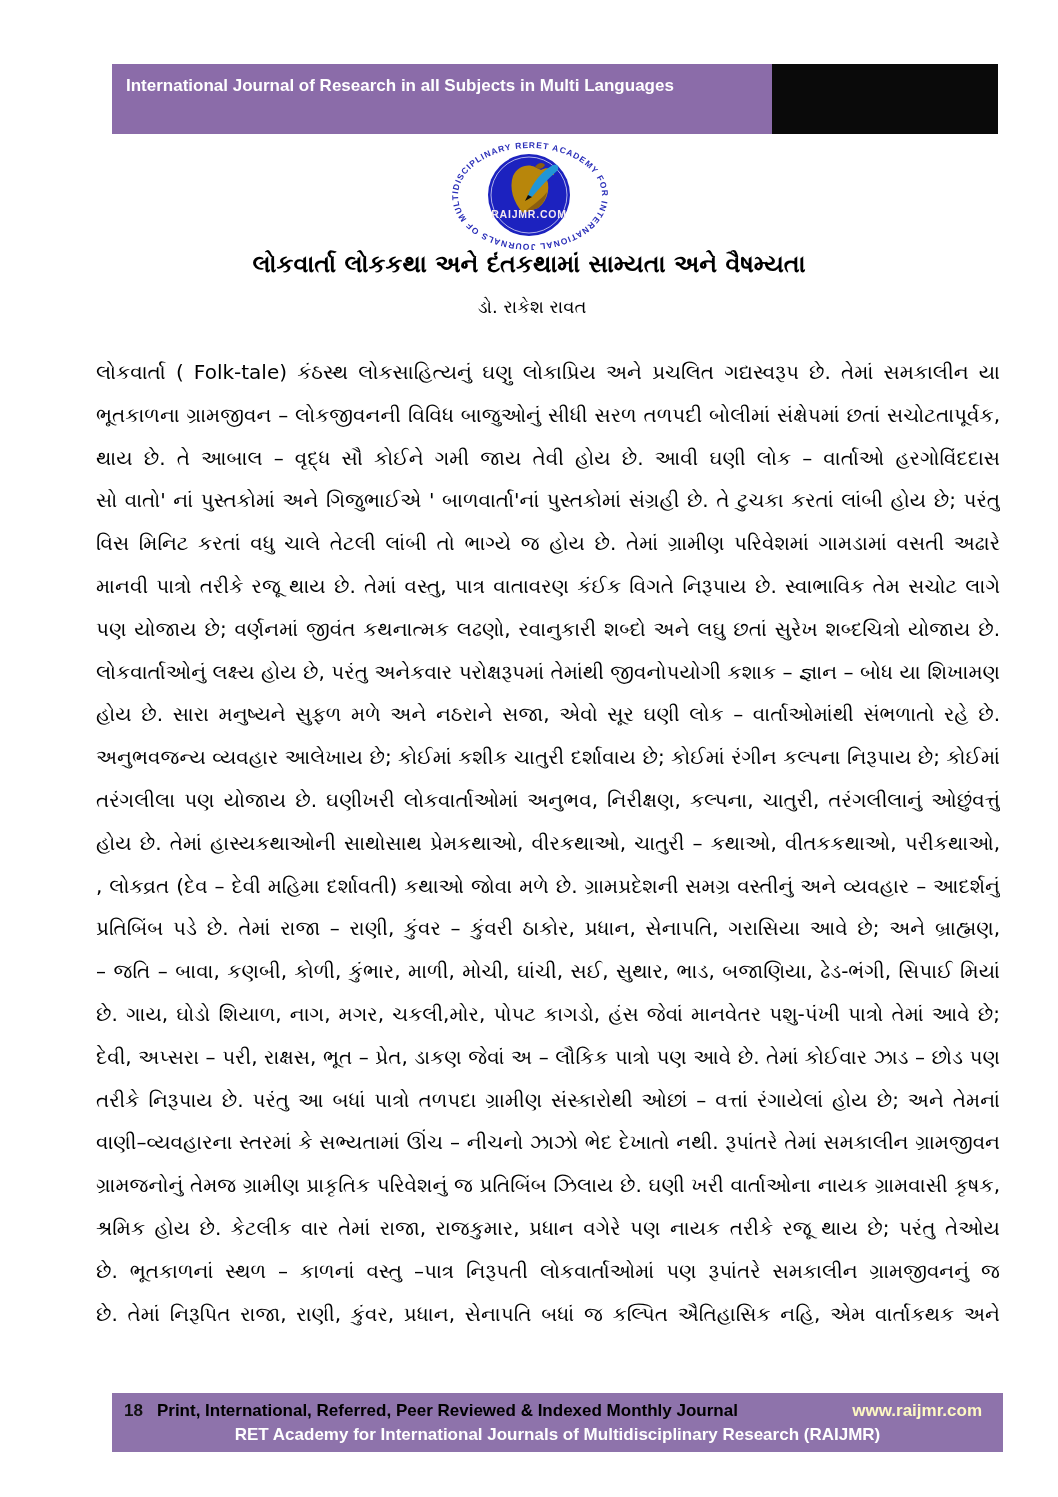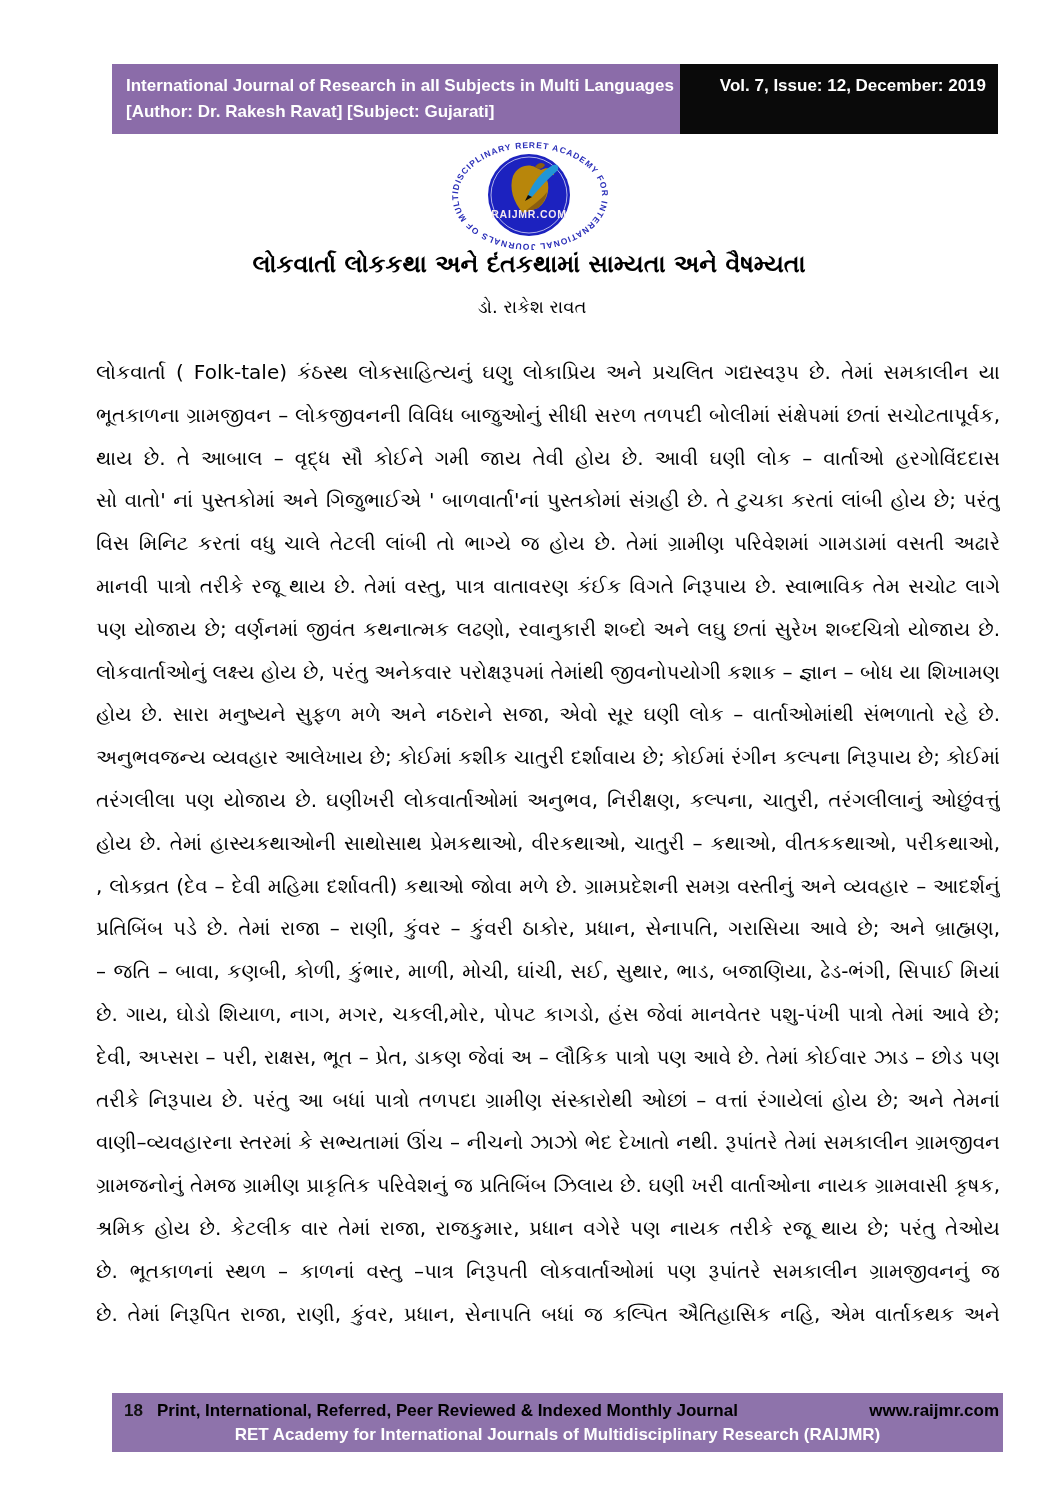"International Journal of Research in" .header-left { width: 568px -> 660px }
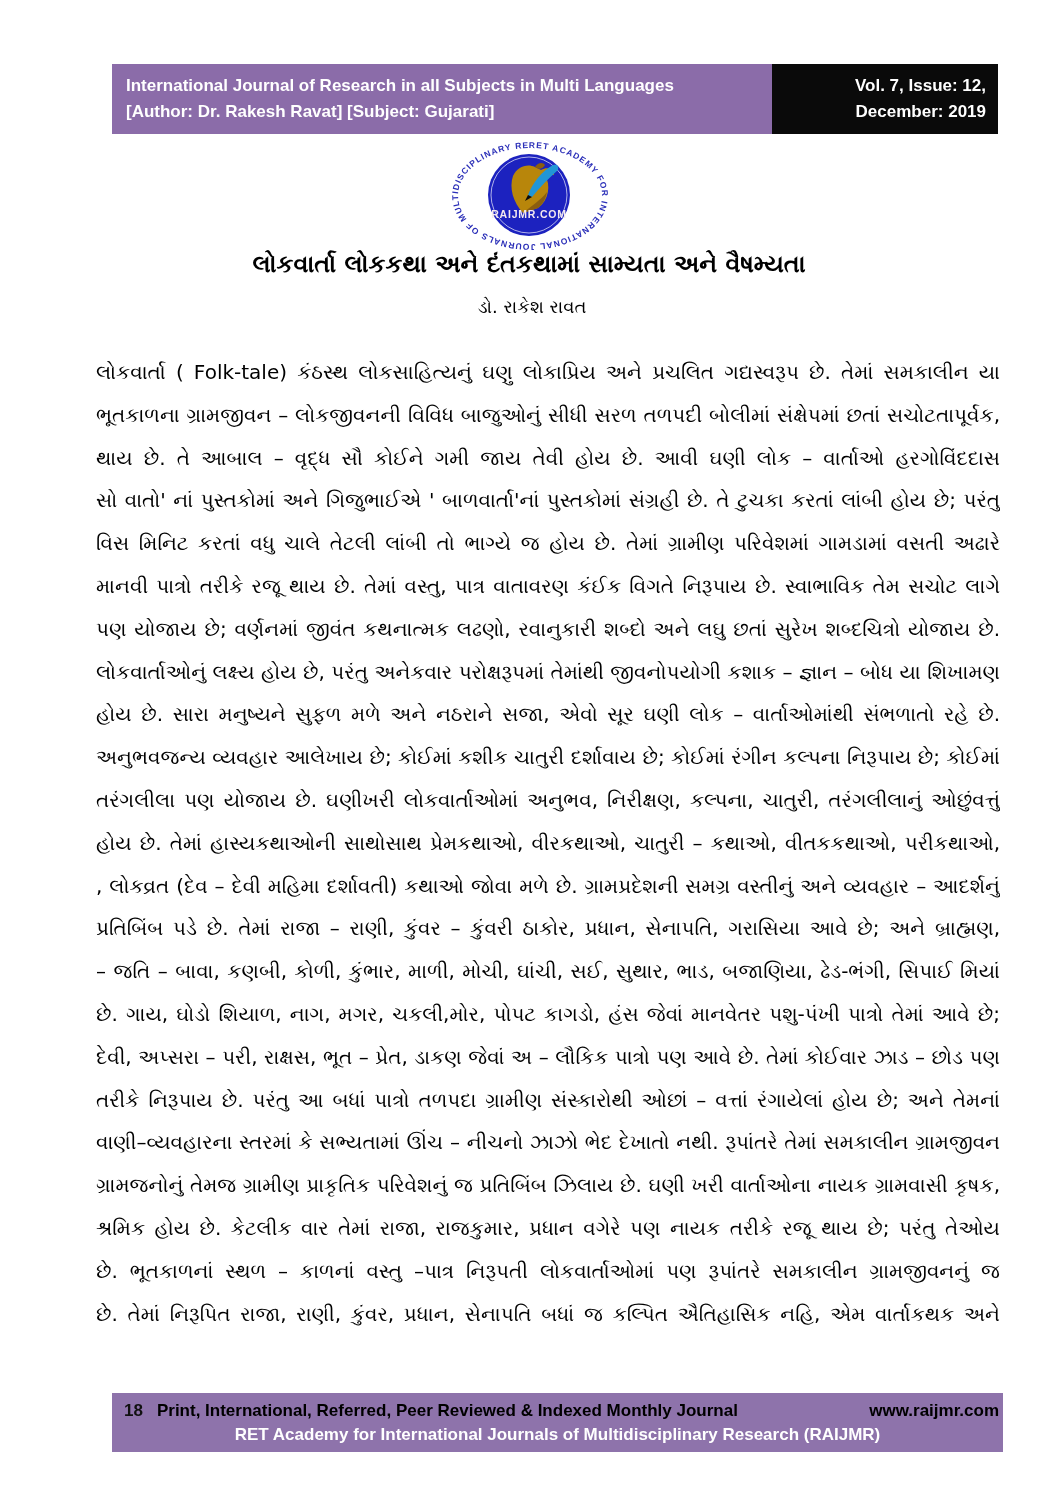"Vol. 7, Issue: 12, December:" div { html: <div>Vol. 7, Issue: 12, December: 2019</div> -> none }
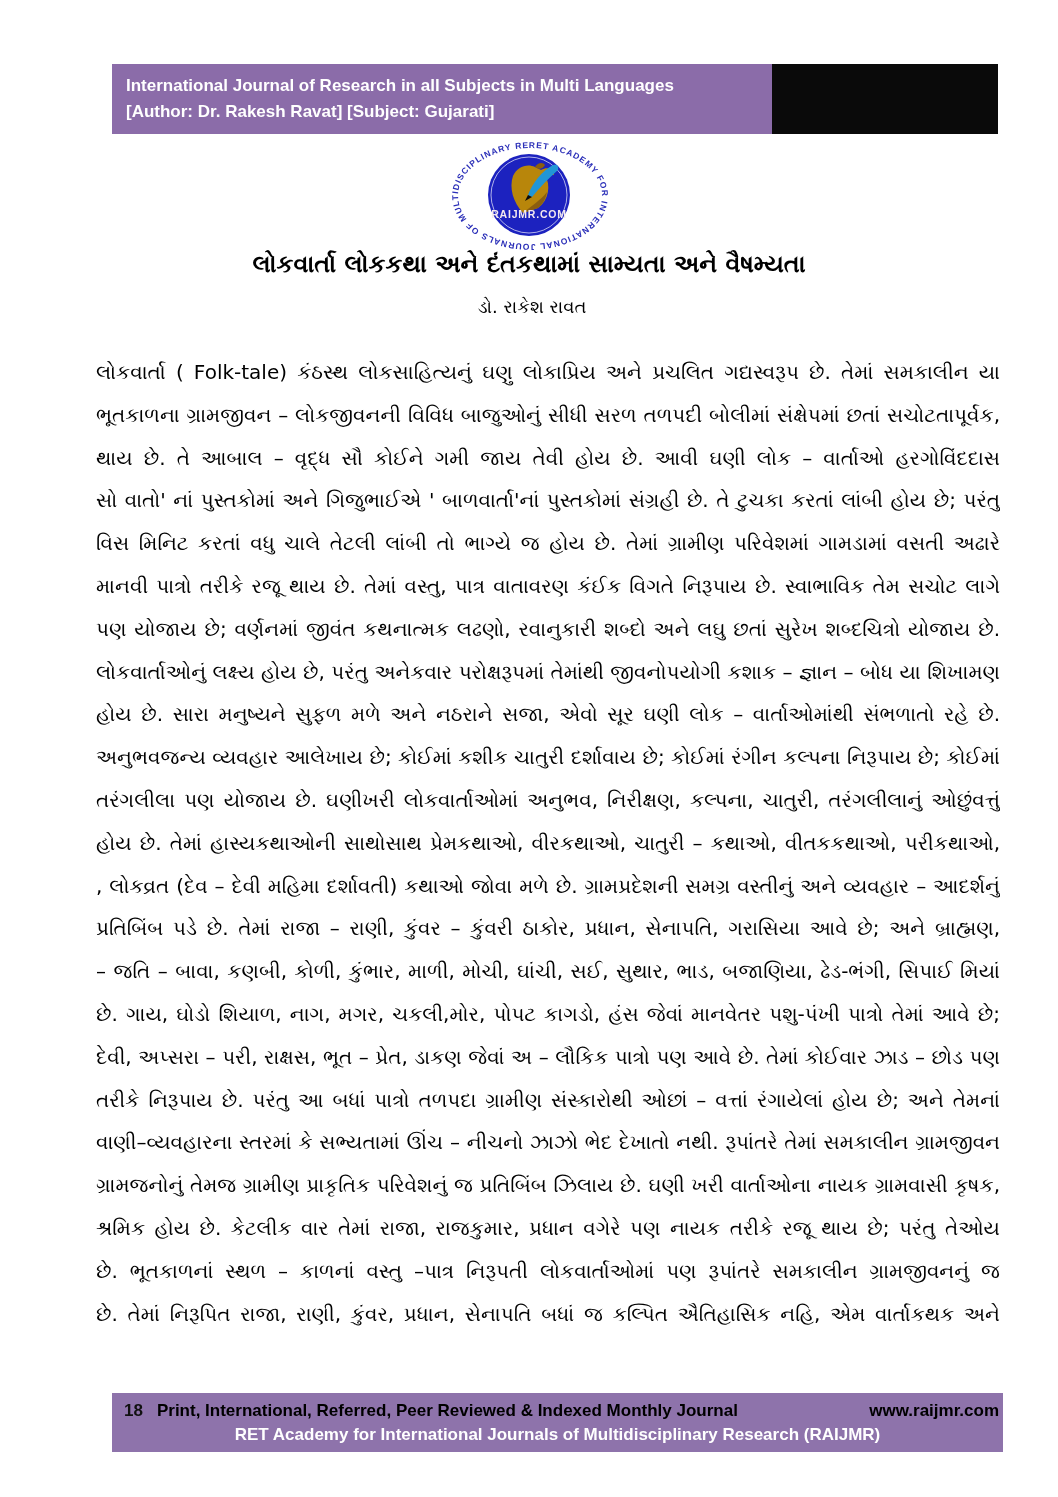"[Author: Dr. Rakesh Ravat] [Subject:" div { html: <div>[Author: Dr. Rakesh Ravat] [Subject: Gujarati]</div> -> none }
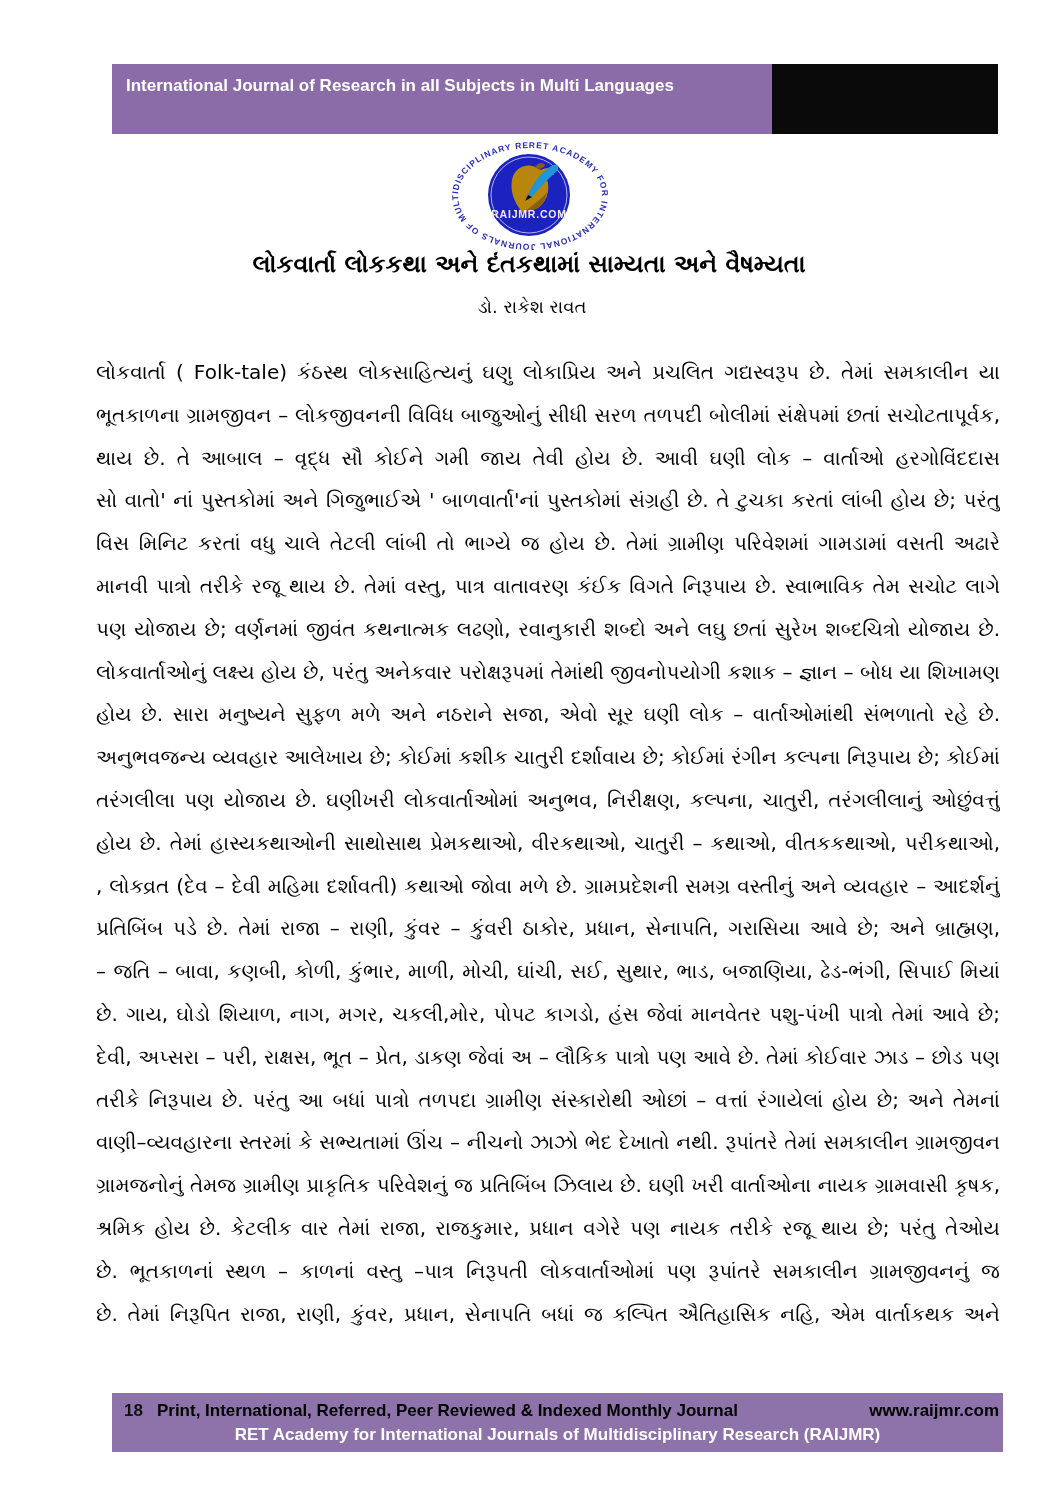"18" .footer-line1 { padding: 7px 4px 0 12px -> 7px 21px 0 12px }
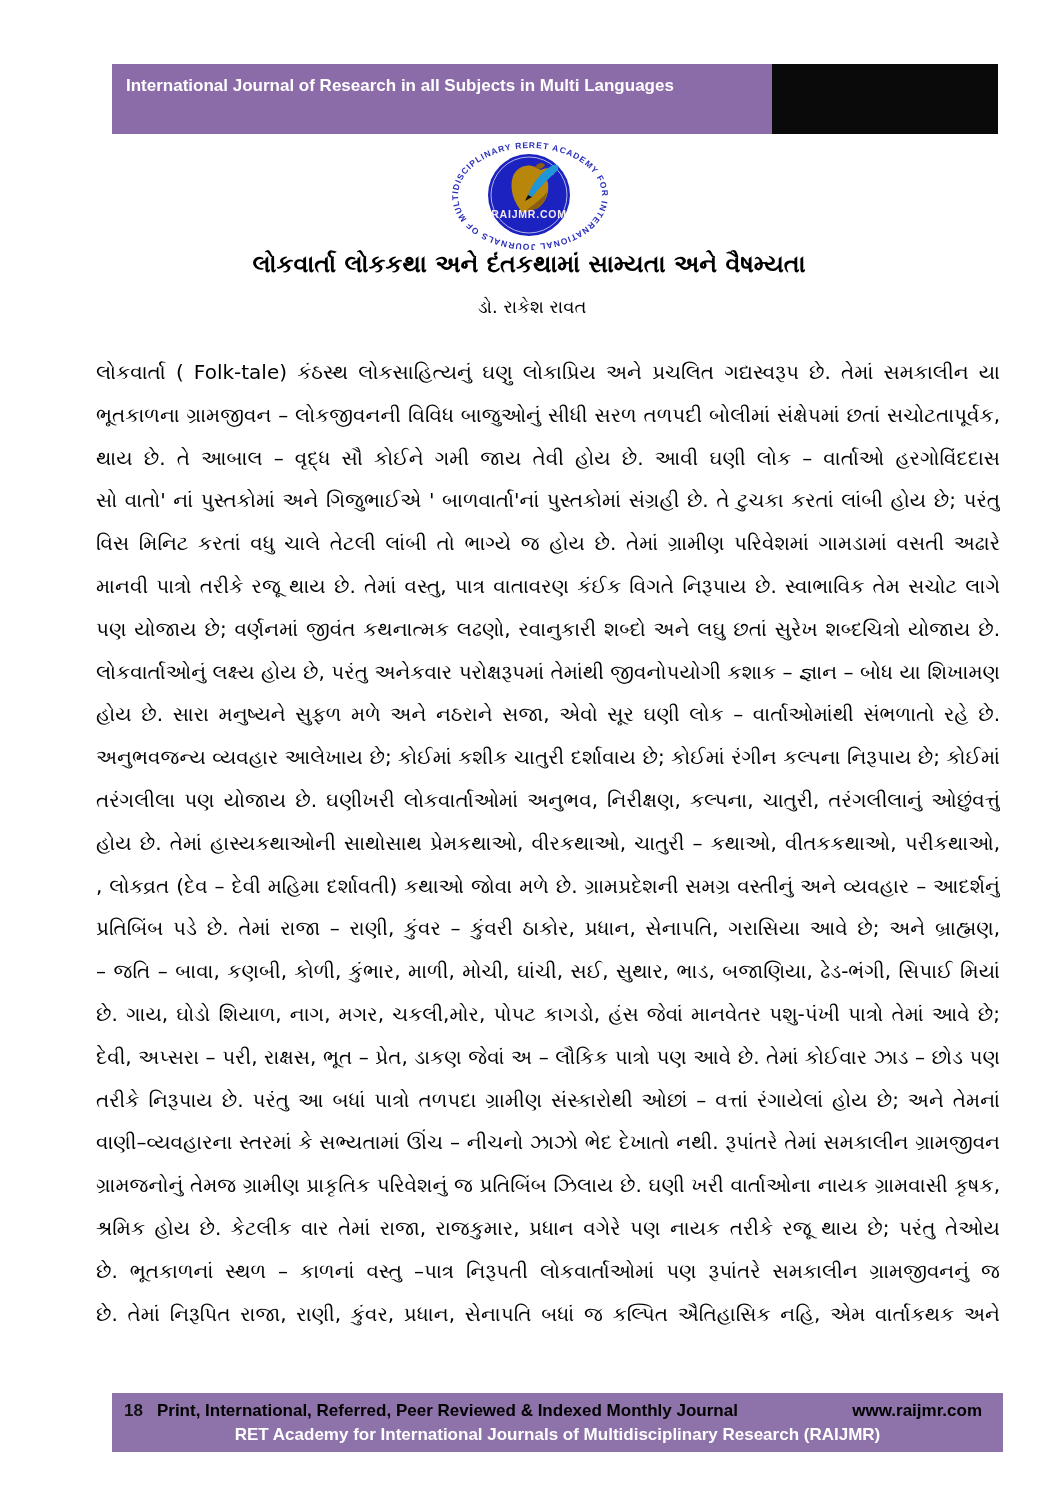"www.raijmr.com" .footer-site { color: #000000 -> #fef9c3 }
